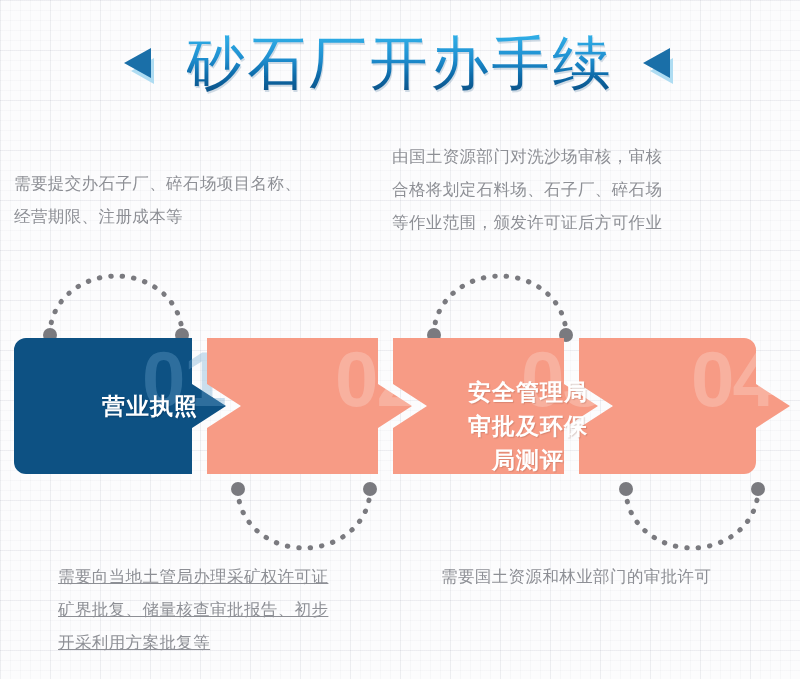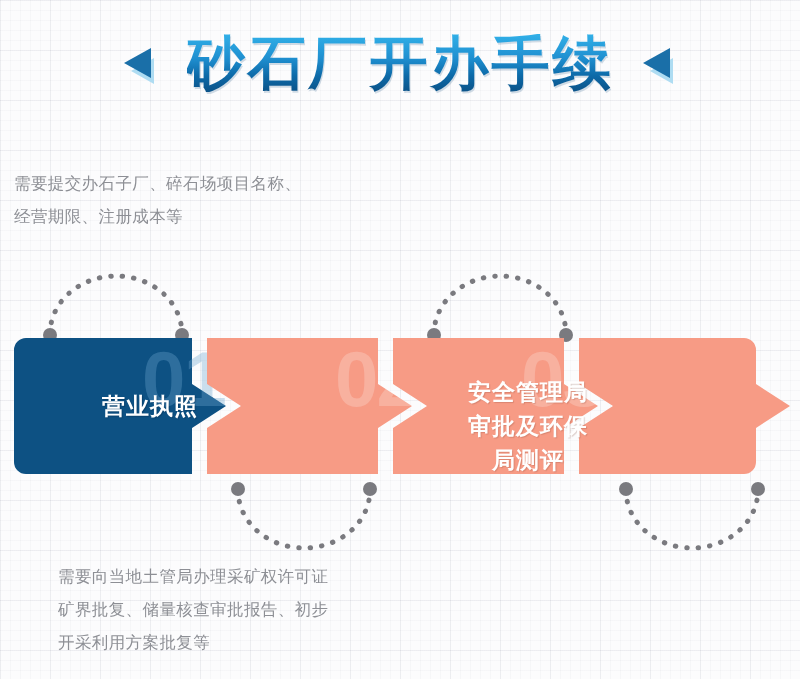"砂石厂开办手续" .title-text { font-weight: bold -> normal }
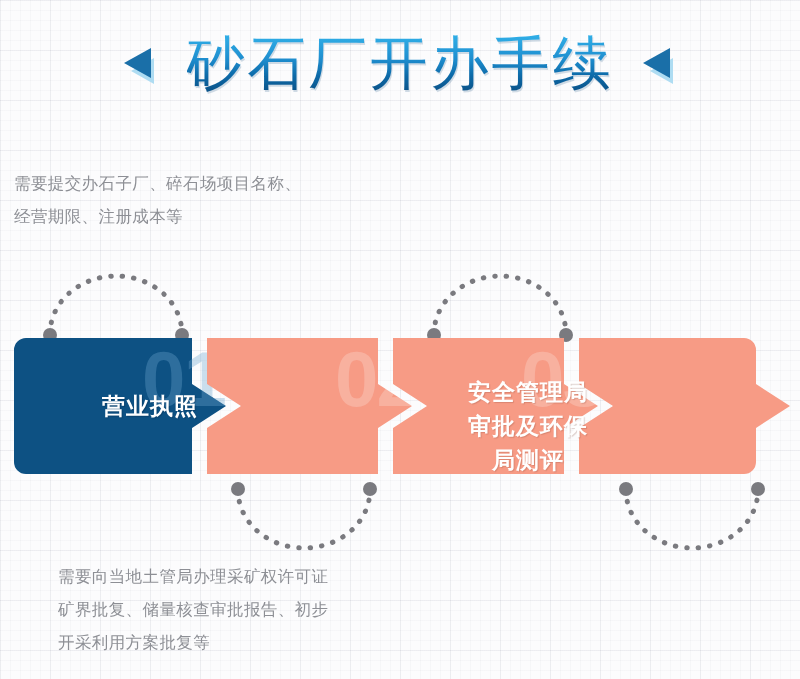"由国土资源部门对洗沙场审核，审核" div.desc { html: none -> <div>由国土资源部门对洗沙场审核，审核 合格将划定石料场、石子厂、碎石场 等作业范围，颁发许可证后方可作业</div> }
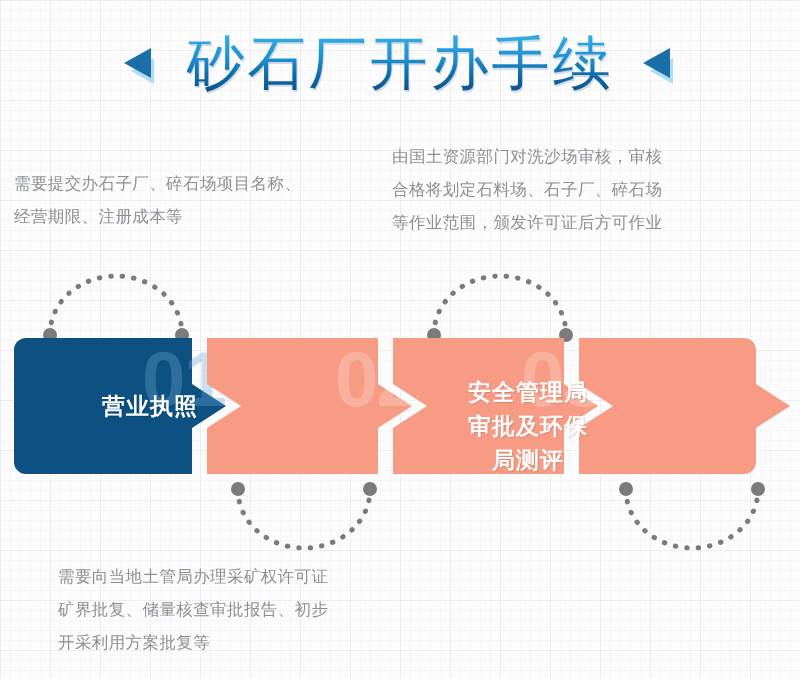"04" div.chev-num { html: none -> <div>04</div> }
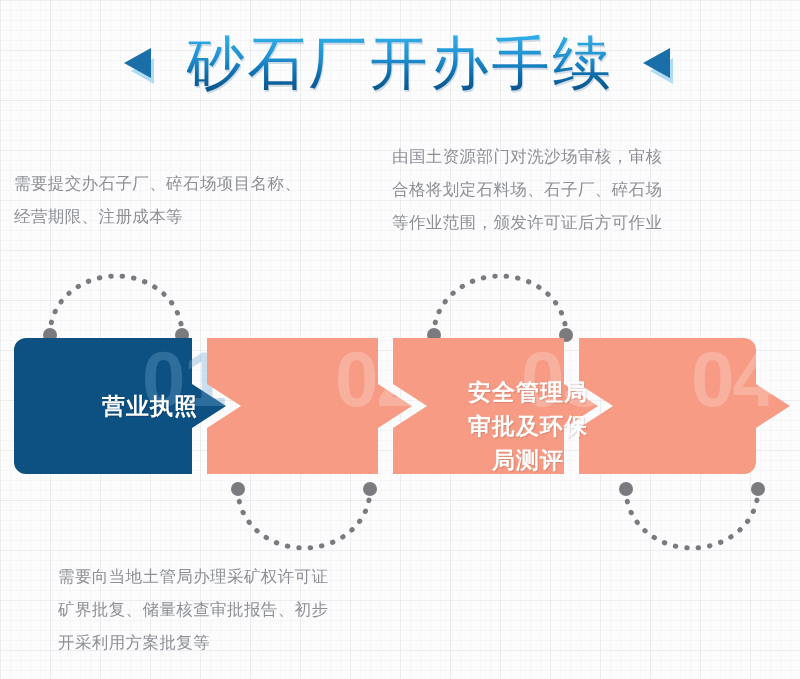"需要向当地土管局办理采矿权许可证" #desc-3 { text-decoration: none -> underline }
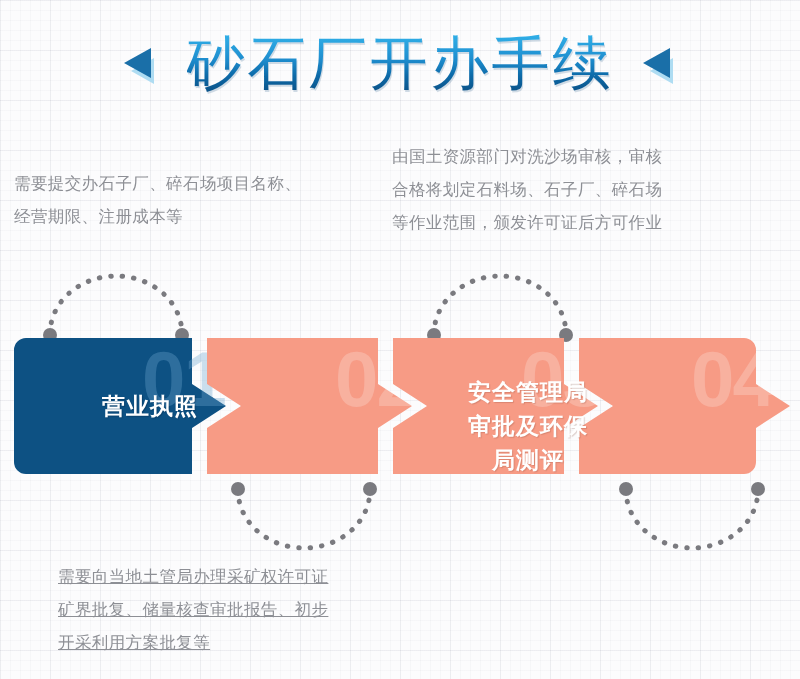"需要国土资源和林业部门的审批许可" div.desc { html: none -> <div>需要国土资源和林业部门的审批许可</div> }
